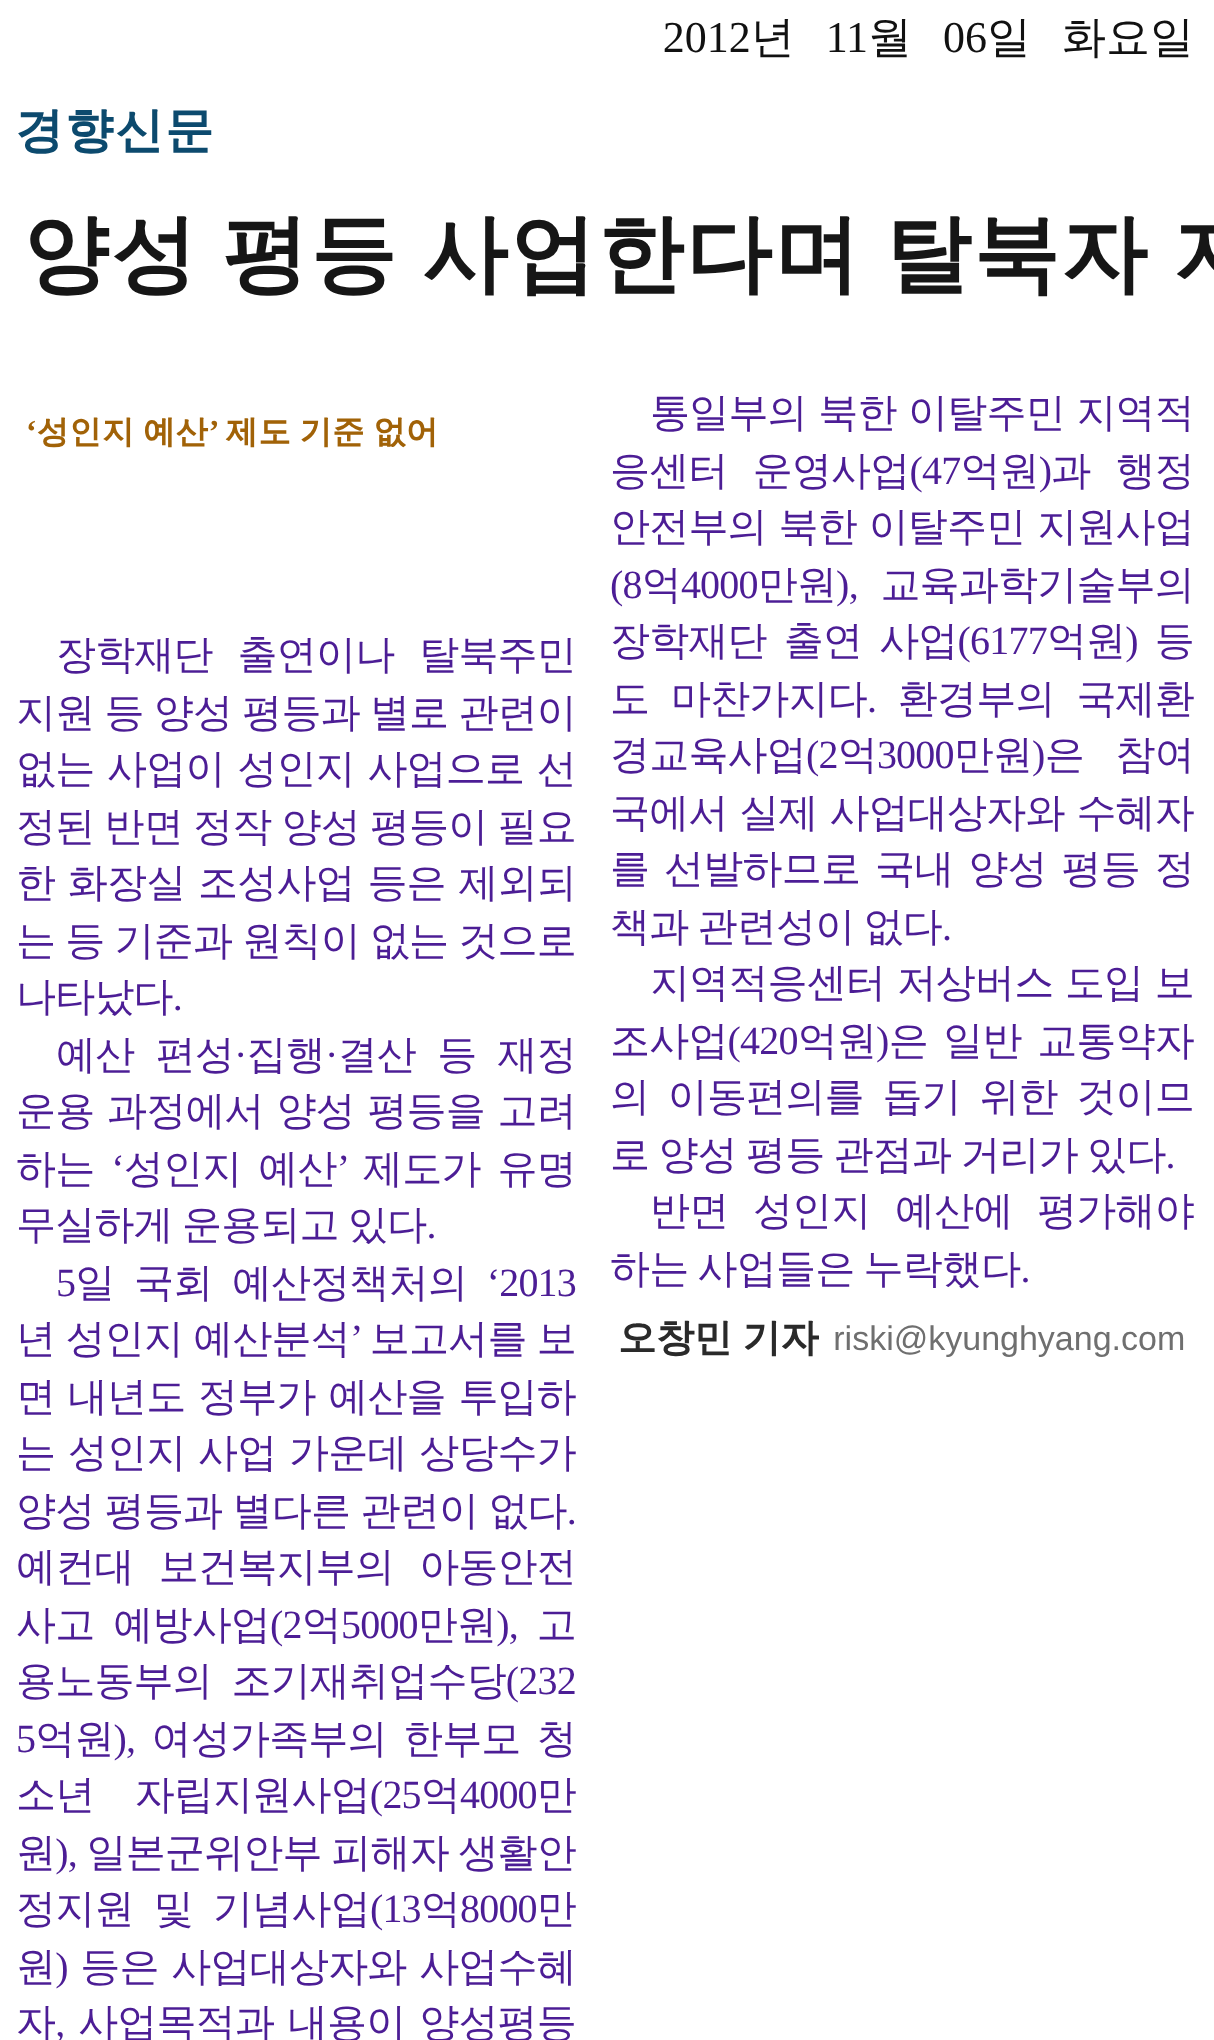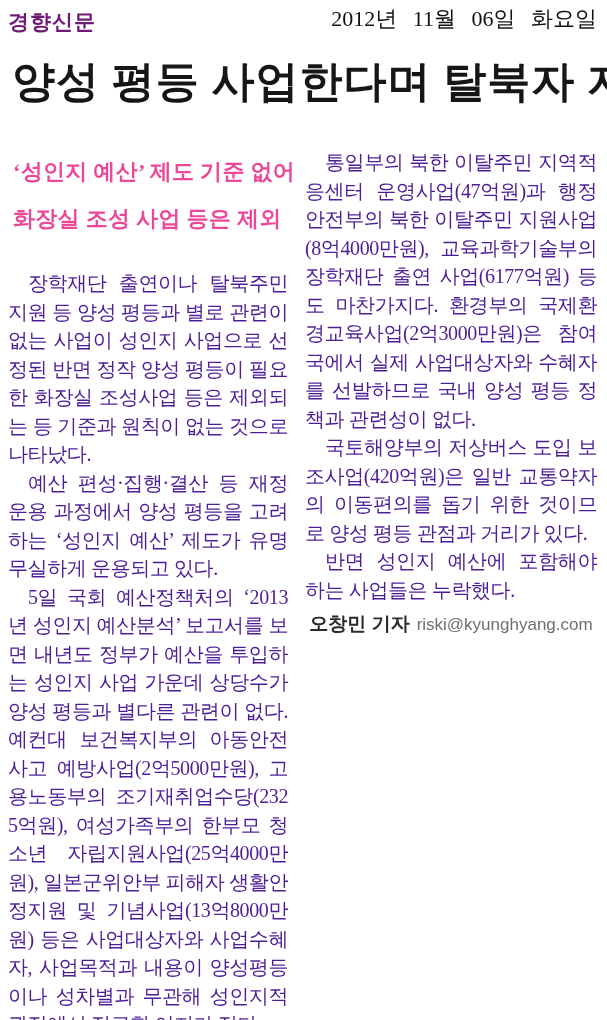"경향신문" .logo { color: #701a75 -> #0c4a6e; font-size: 21px -> 24px; margin-top: none -> 41px }
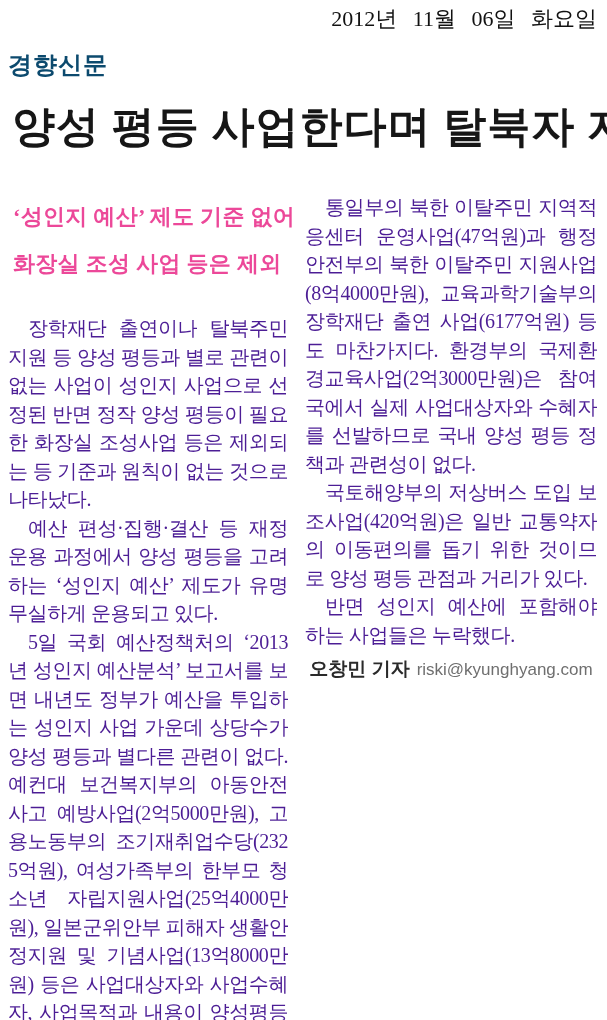"‘성인지 예산’ 제도 기준 없어" .subhead { color: #ec4899 -> #a16207; font-size: 22px -> 16px }
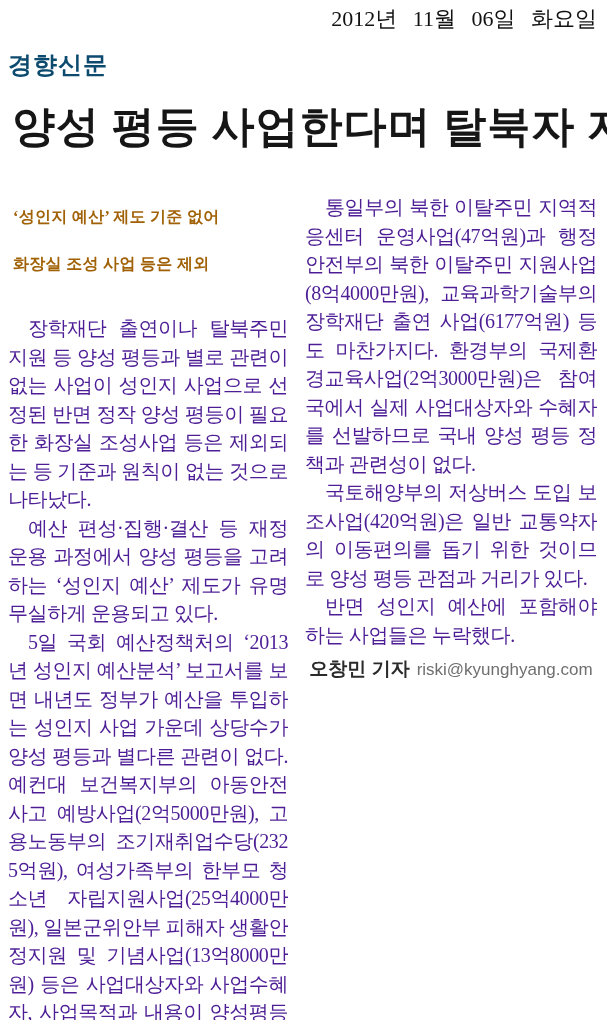"화장실 조성 사업 등은 제외" div { html: <div>화장실 조성 사업 등은 제외</div> -> none }
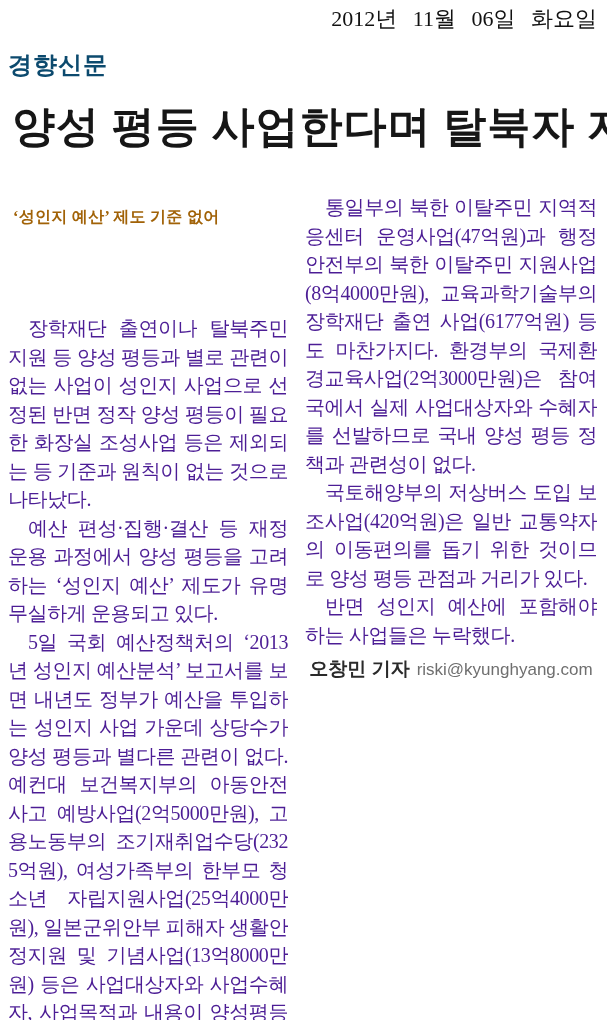"국토해양부의 저상버스 도입 보조사업(420억원)은 일반" p.para { text: 국토해양부의 -> 지역적응센터 }
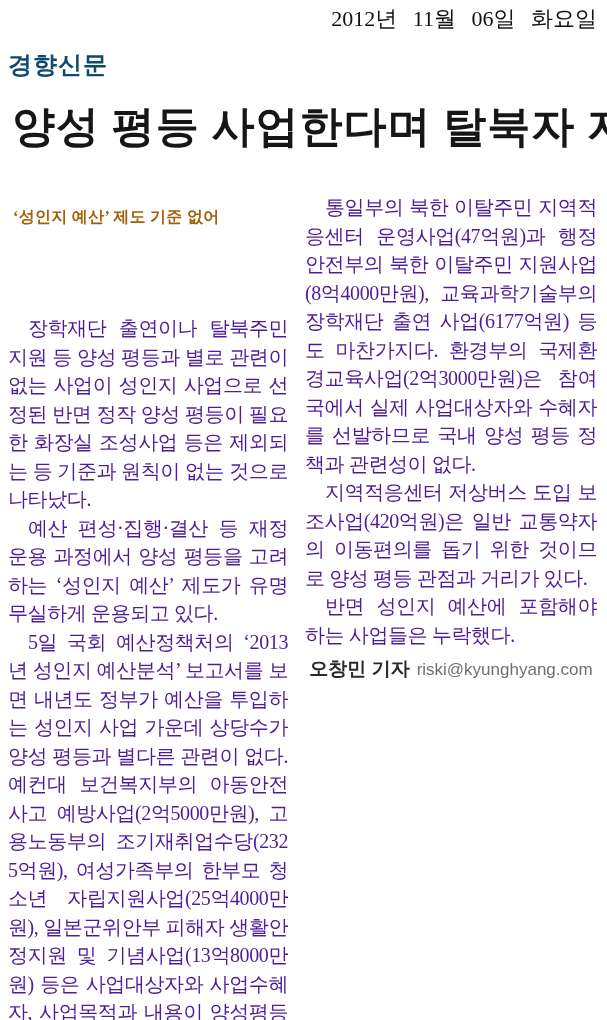"반면 성인지 예산에 포함해야 하는" p.para { text: 포함해야 -> 평가해야 }
